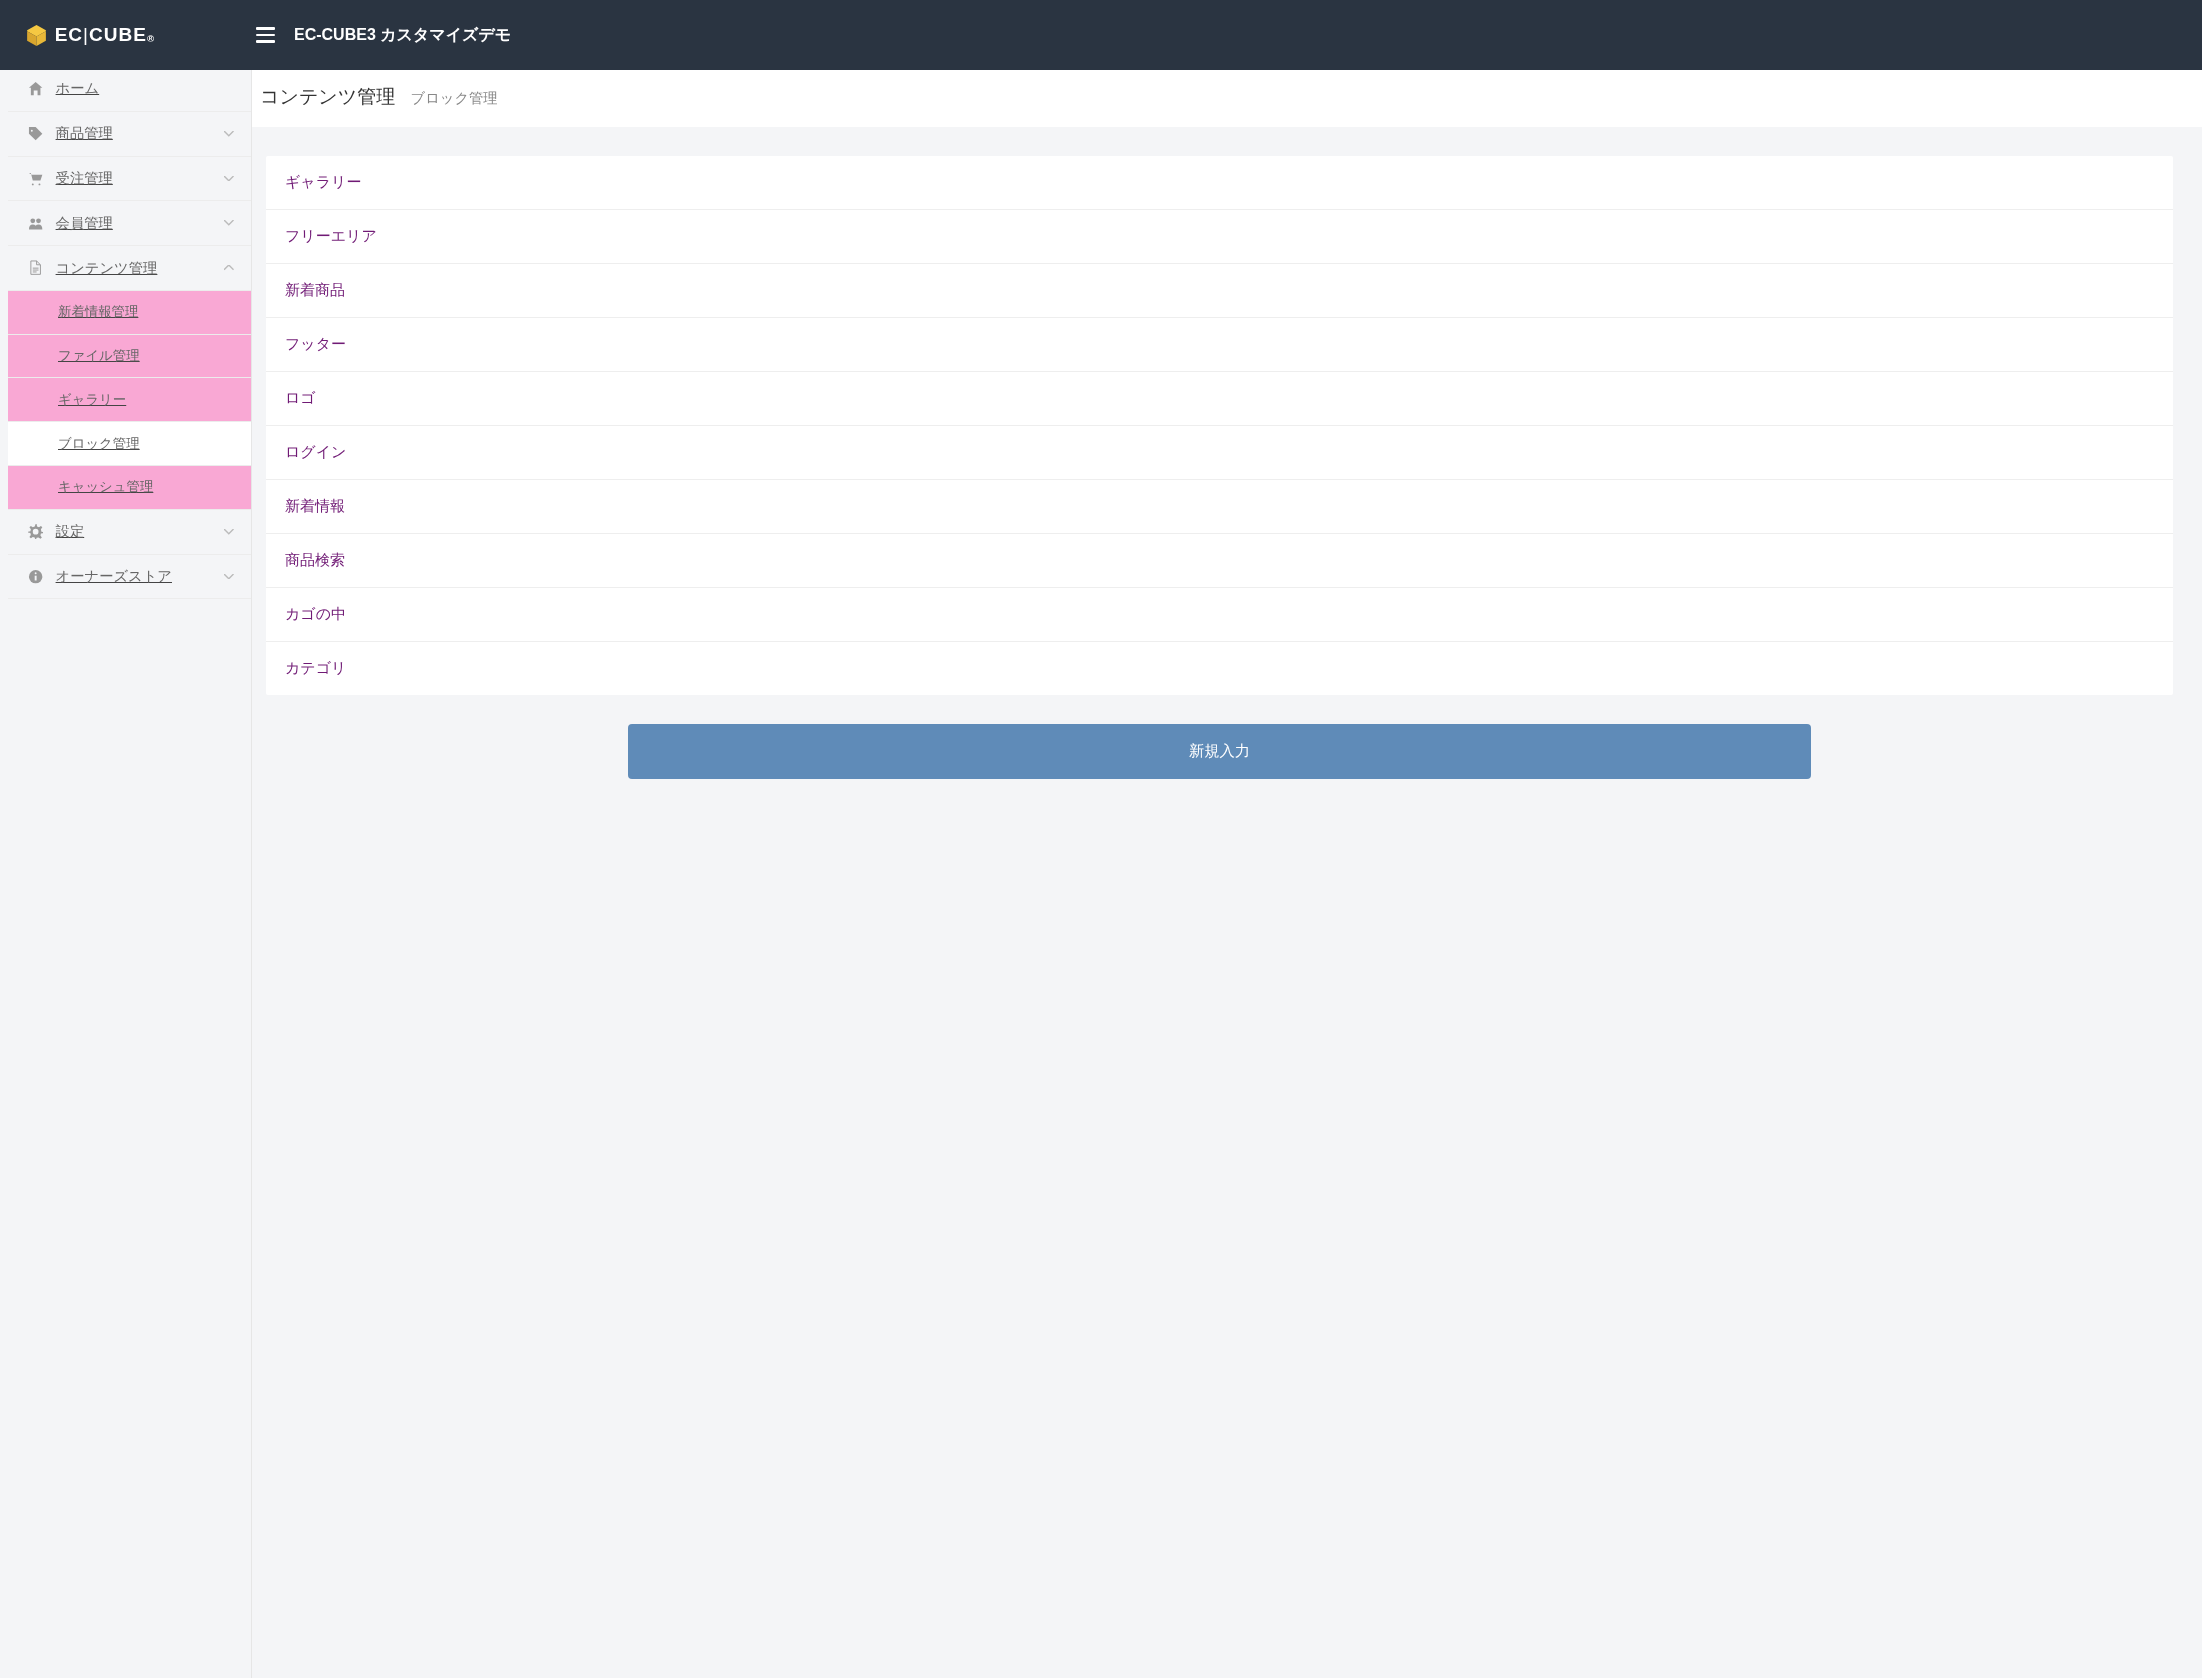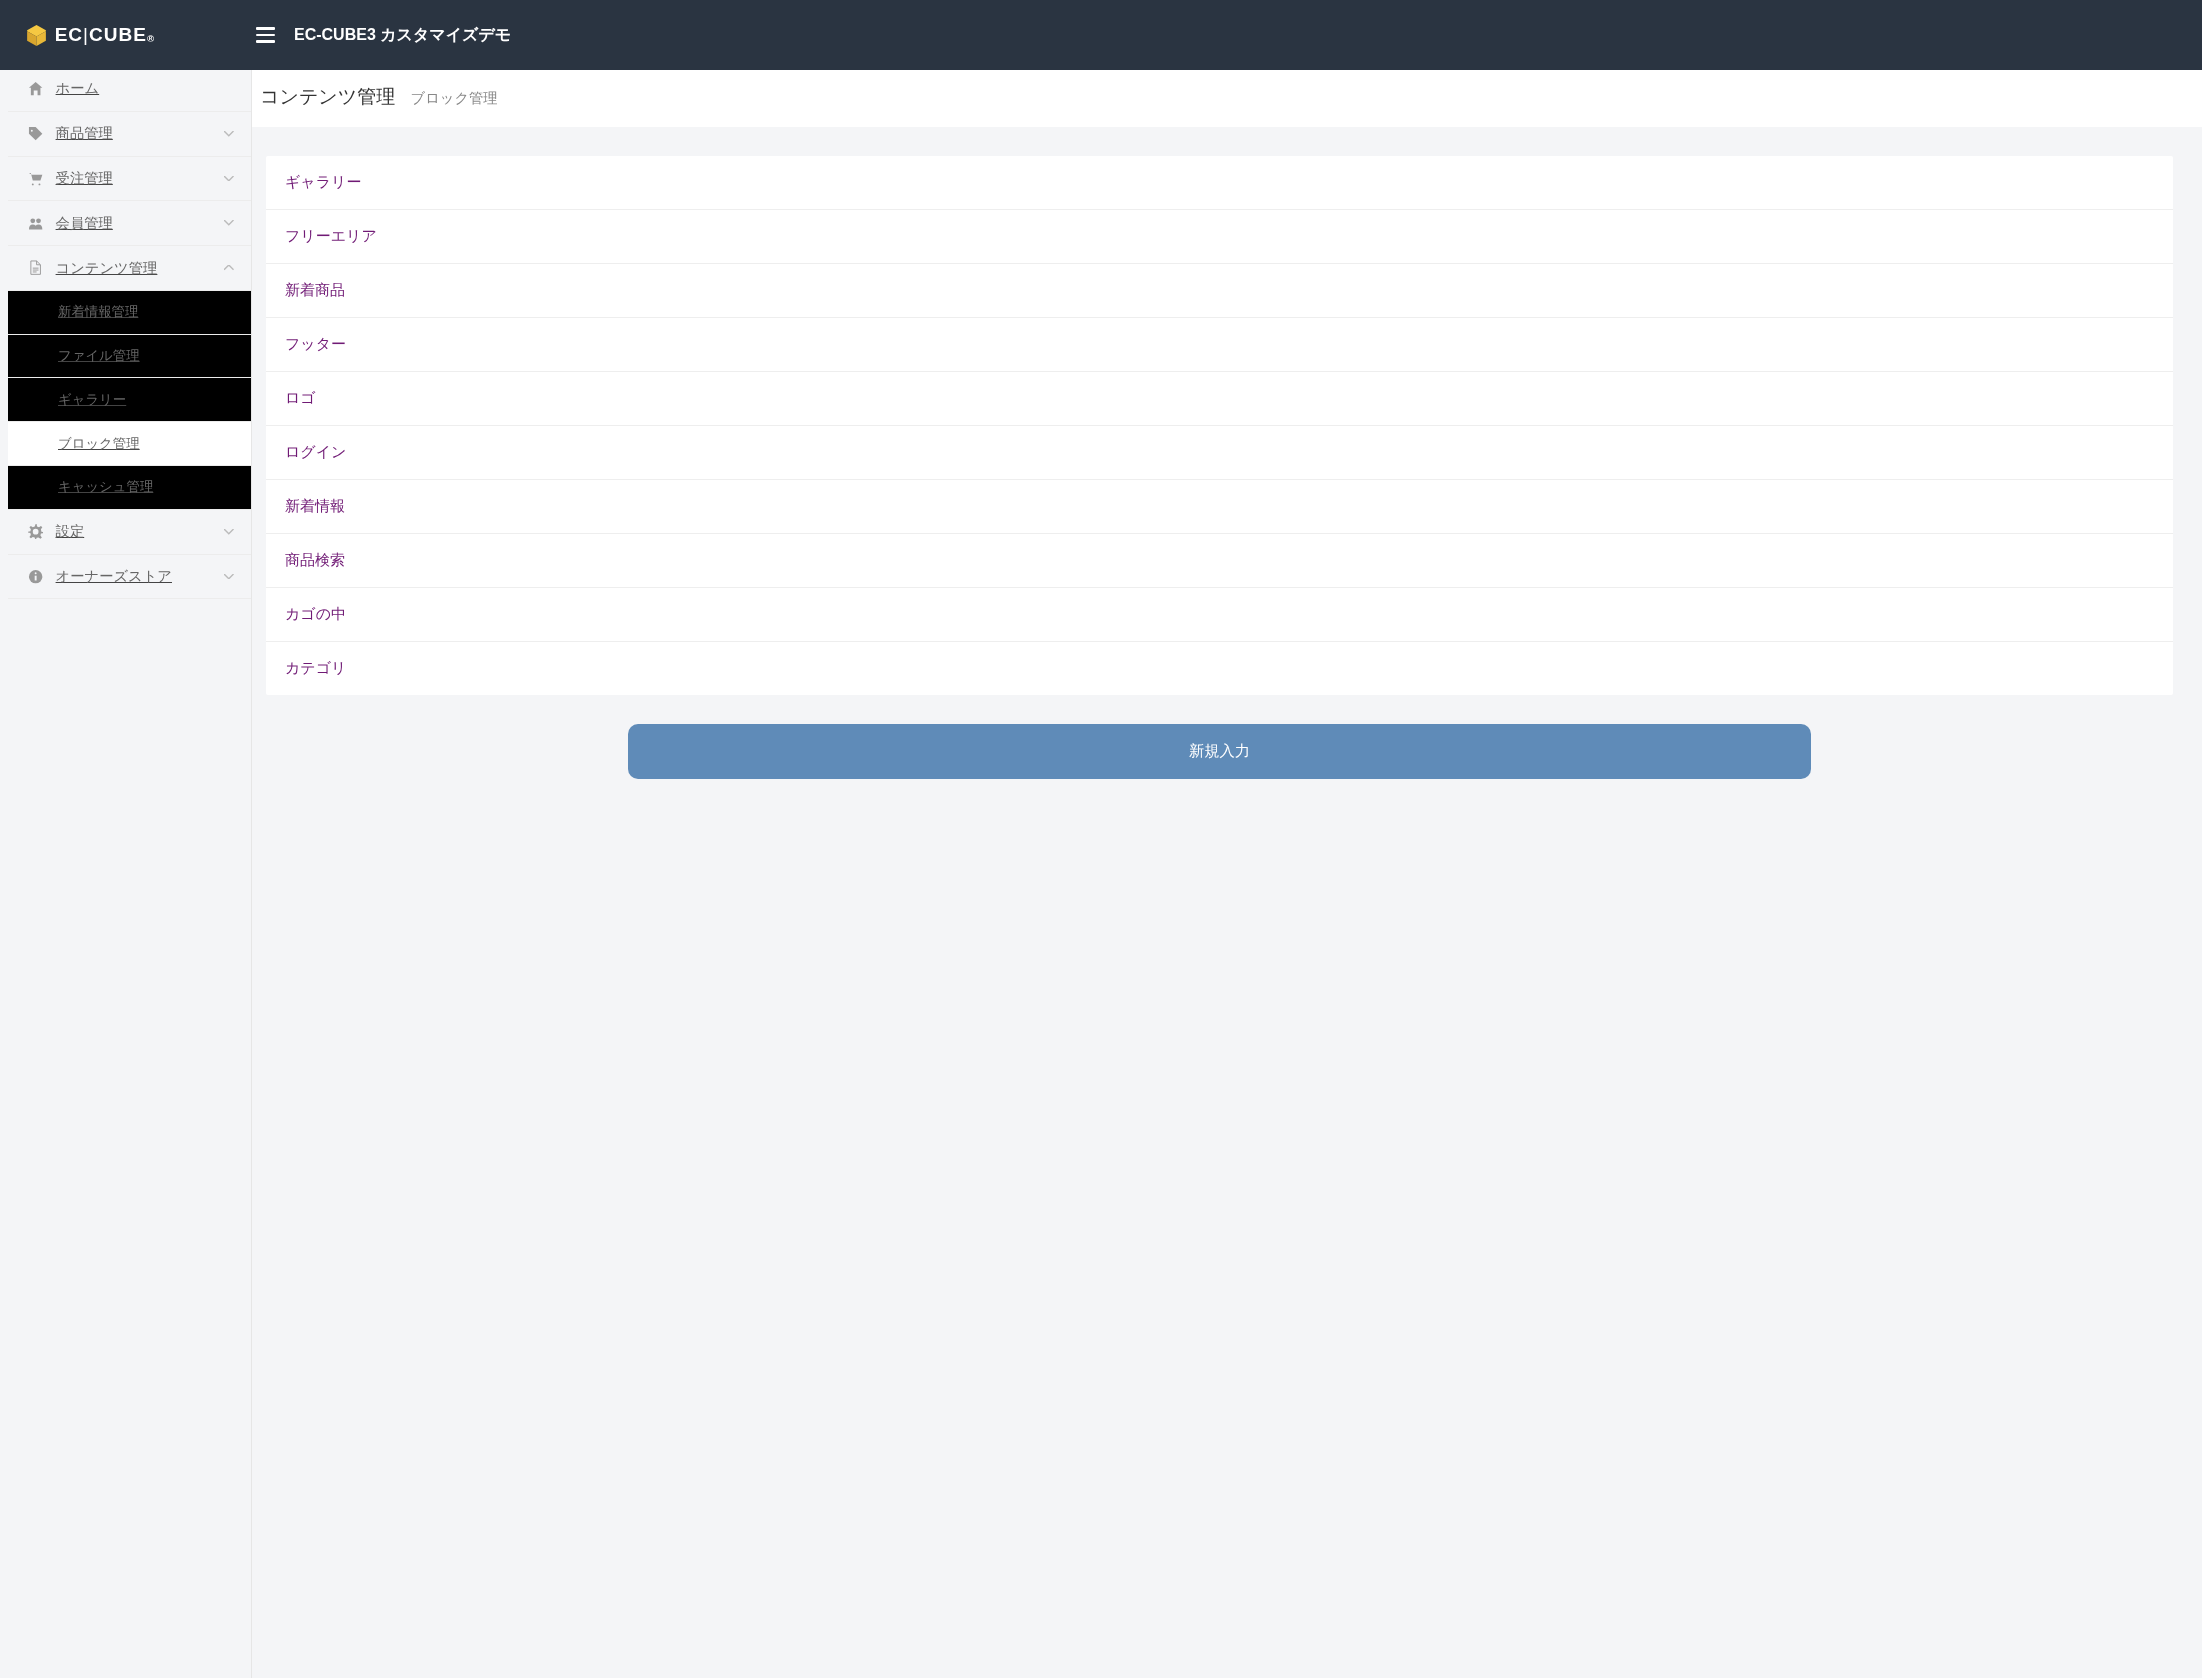"新着情報管理" .nav-subitem { background: #000000 -> #f9a8d4 }
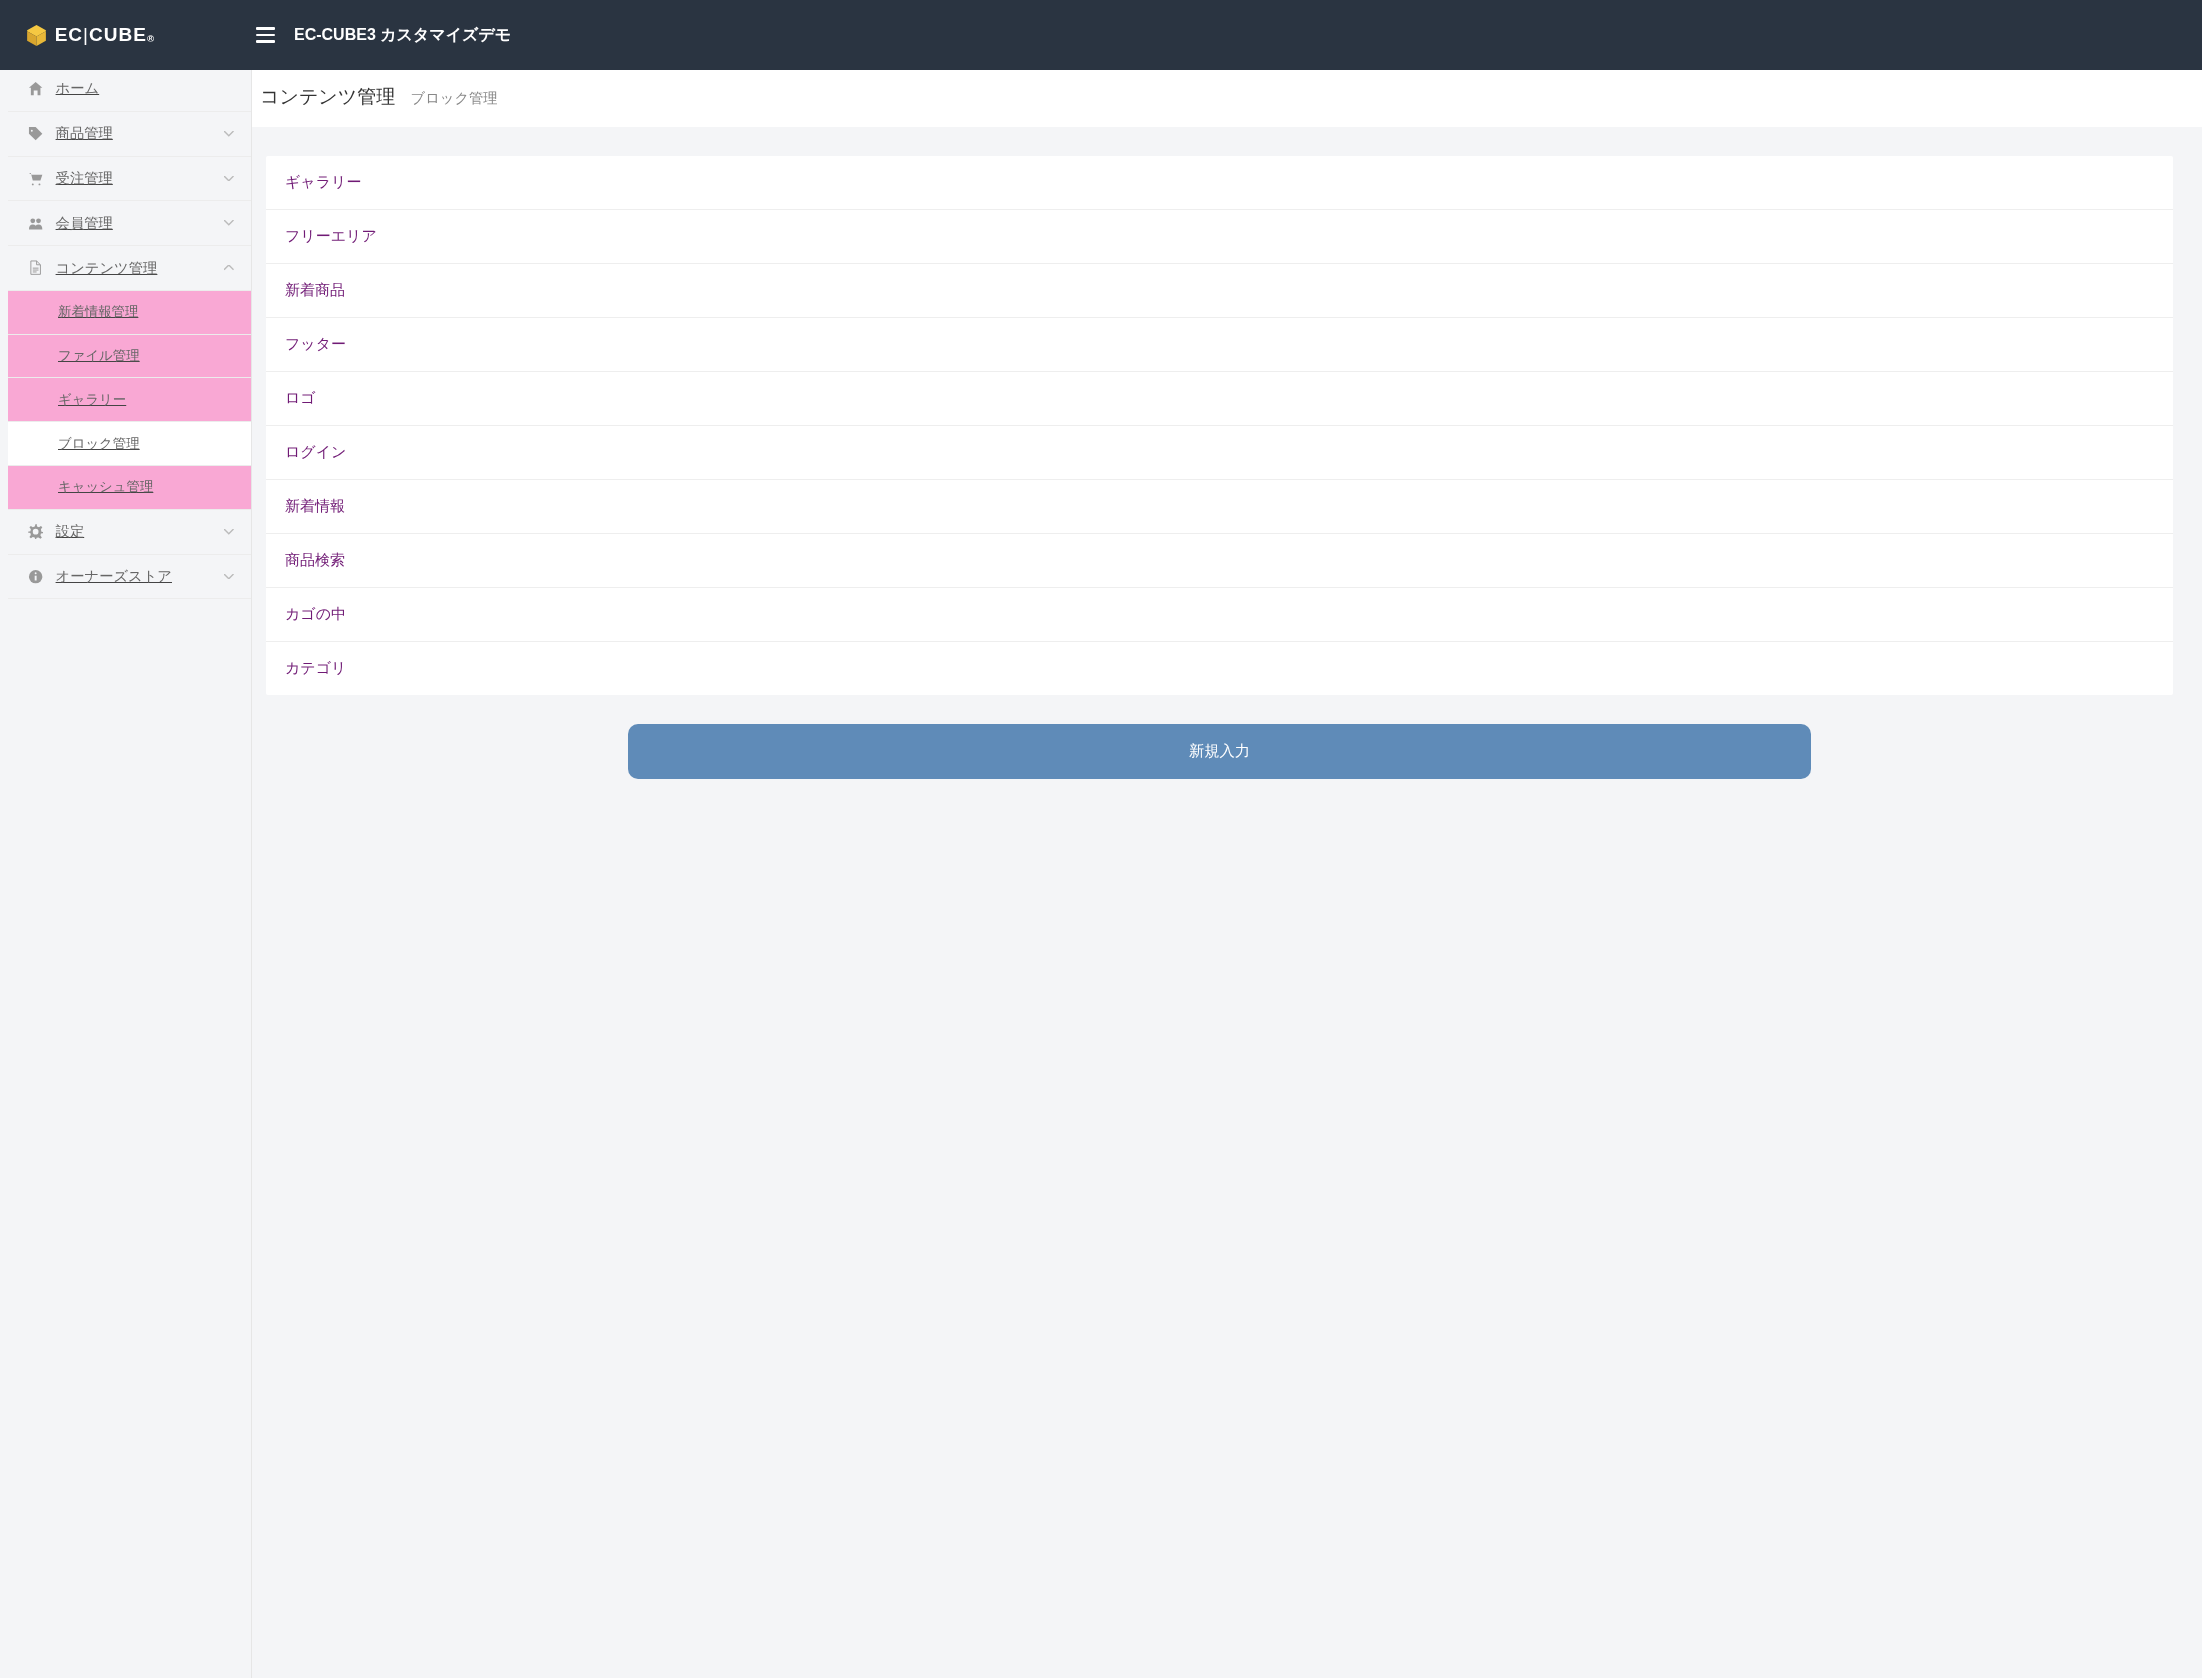"新規入力" .btn-primary { border-radius: 10px -> 4px }
